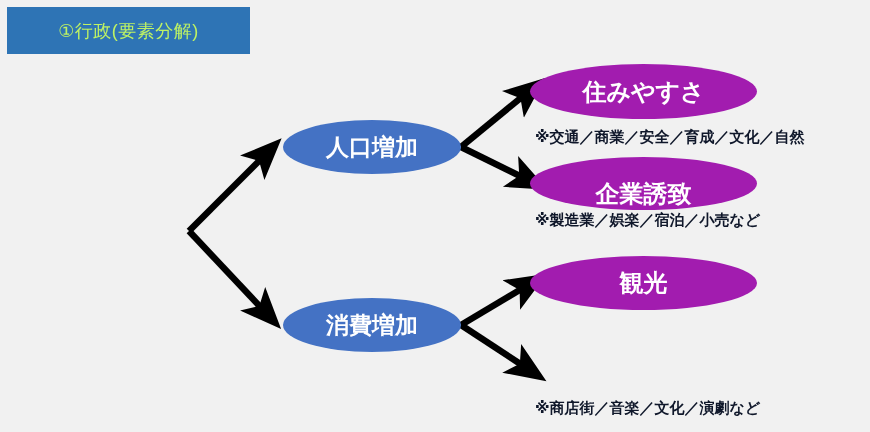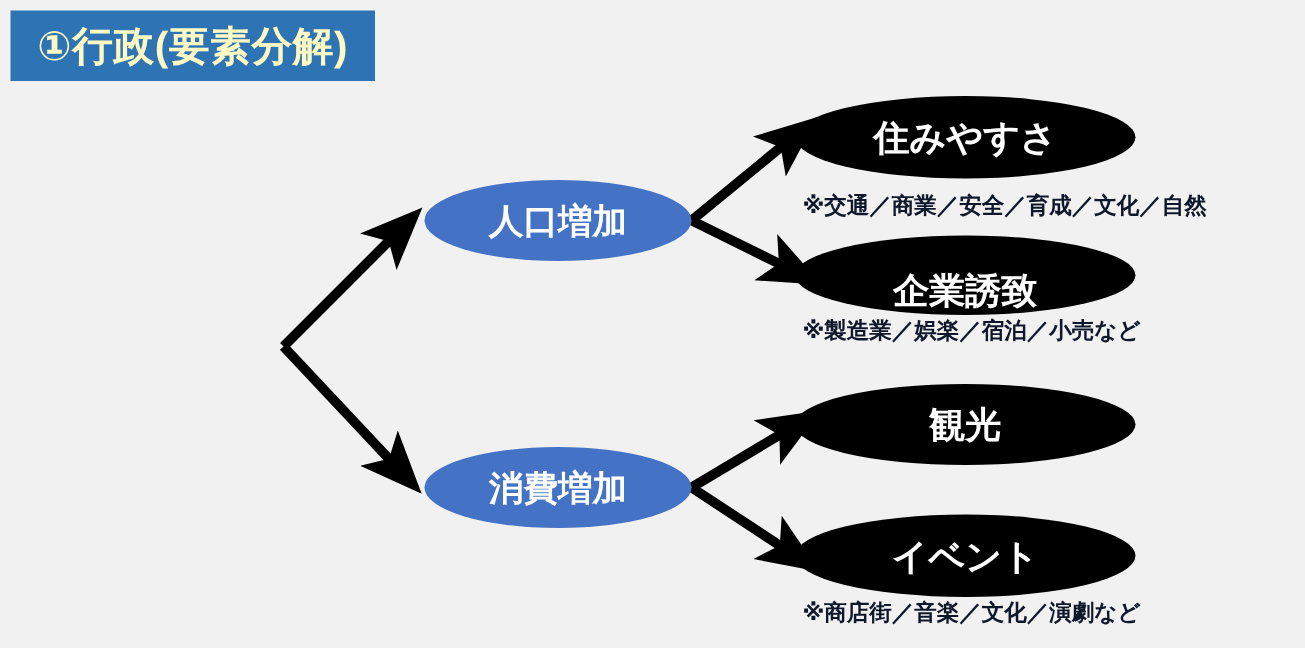"①行政(要素分解)" #title-banner .title-text { color: #fef9c3 -> #bef264; font-size: 27px -> 18px; font-weight: bold -> normal }
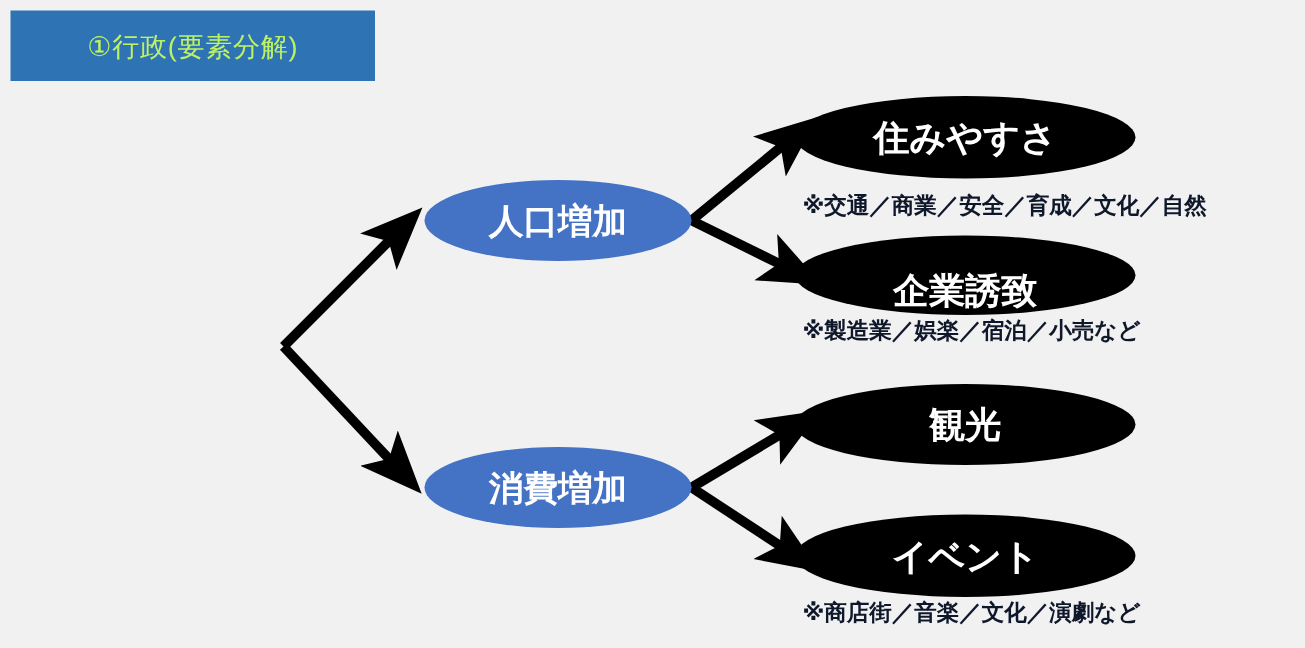"住みやすさ" .node-leaf { background: #000000 -> #a21caf }
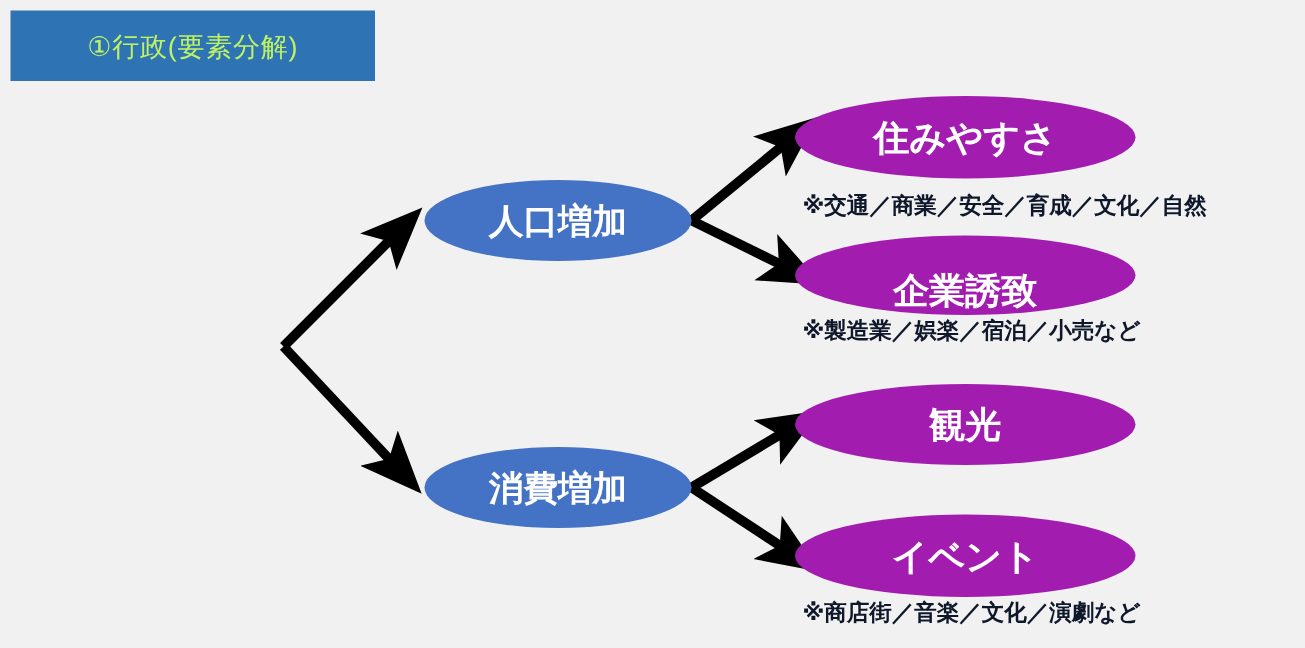"イベント" div.node { html: <div> <span>イベント</span> </div> -> none }
